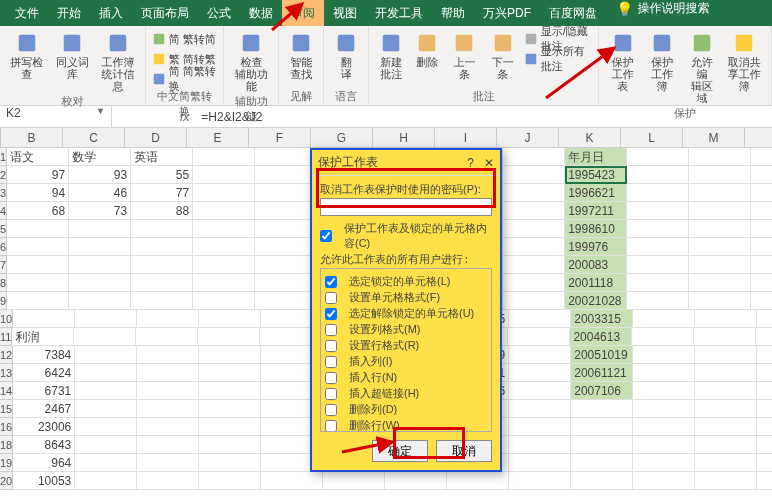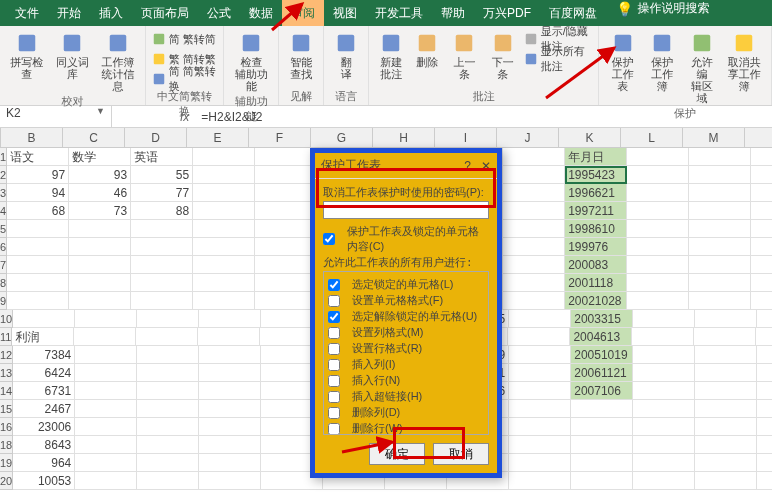"保护工作表" .dialog { background: #eab308 -> #fde047; border: 5px solid #1d4ed8 -> 2px solid #1d4ed8 }
